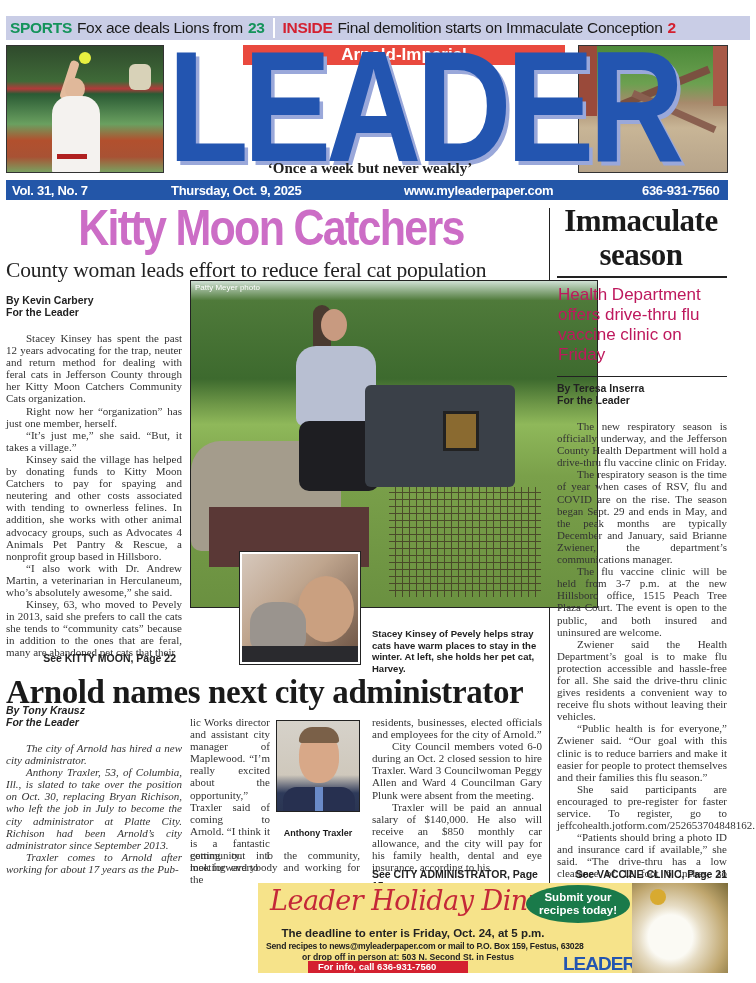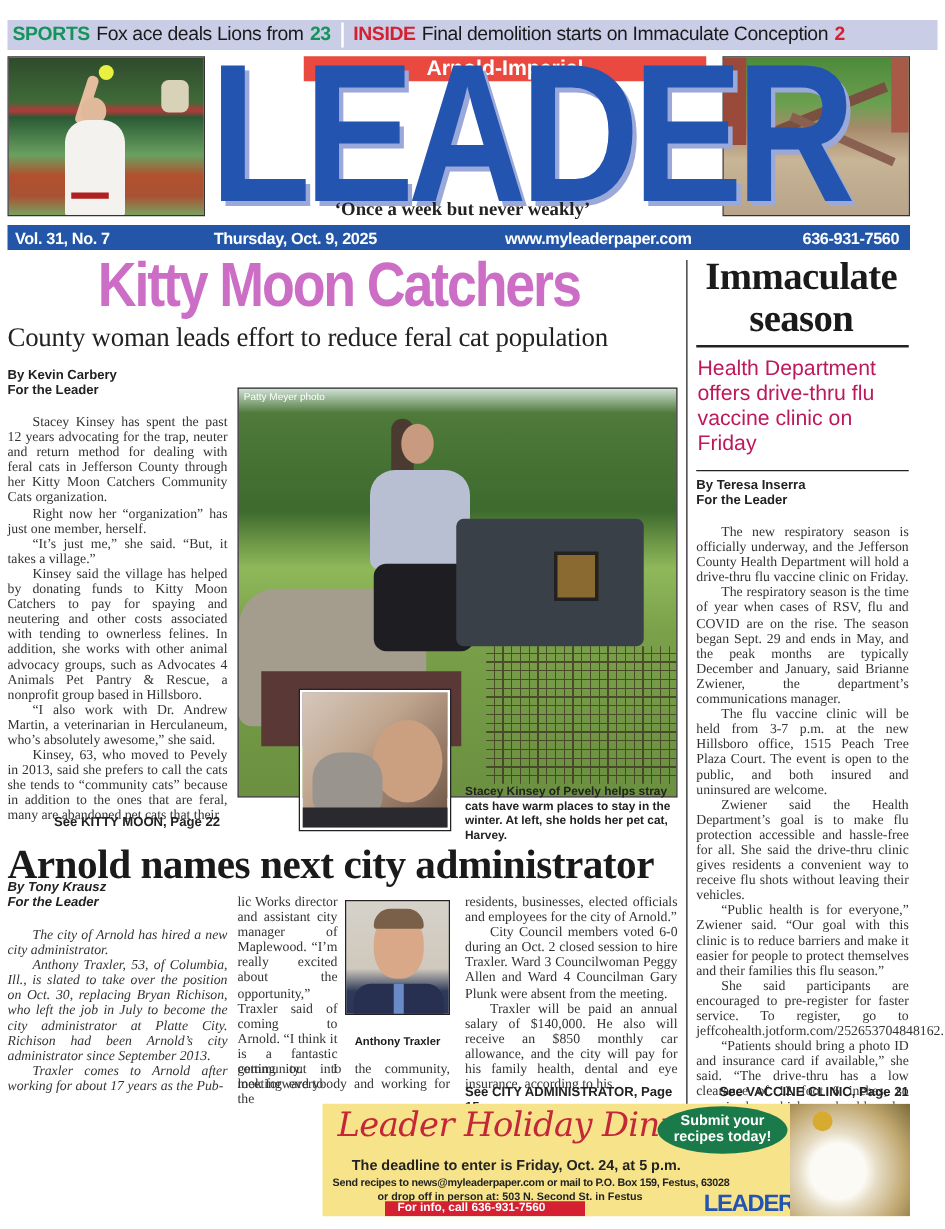"Patty Meyer photo" .main-photo { top: 310px -> 280px; width: 352px -> 408px }
